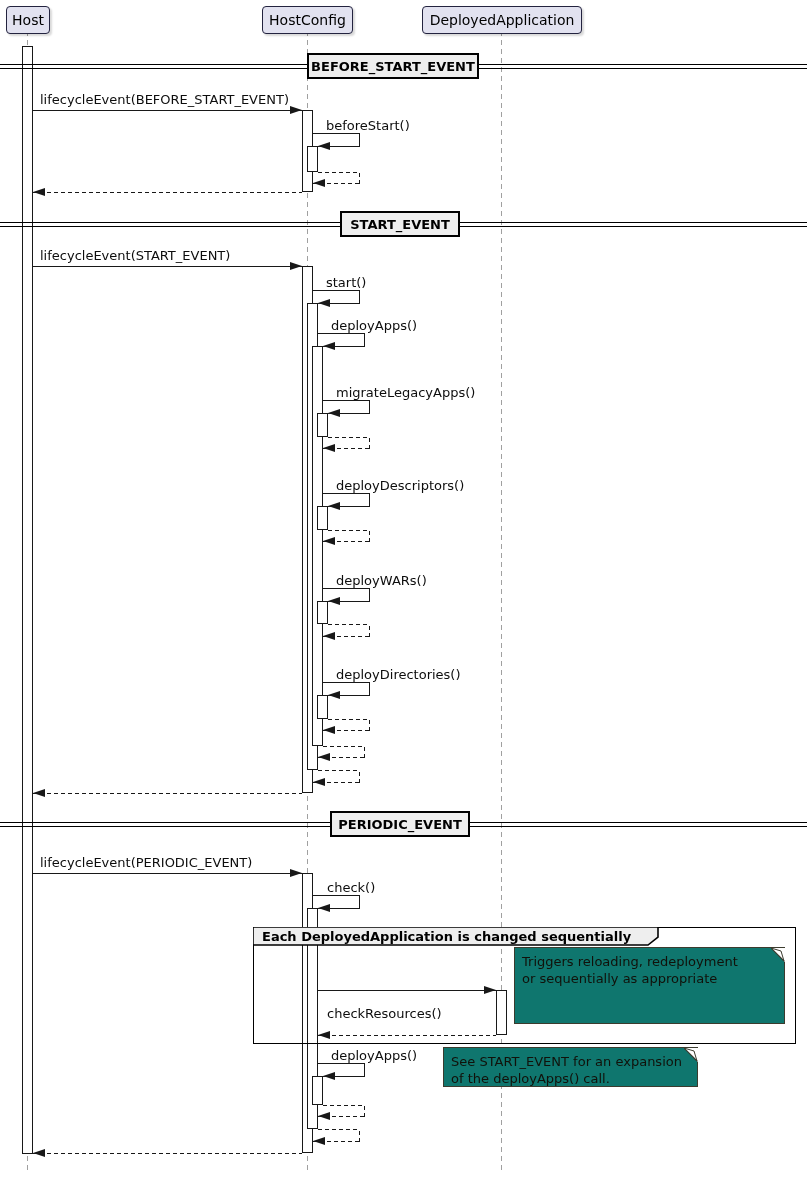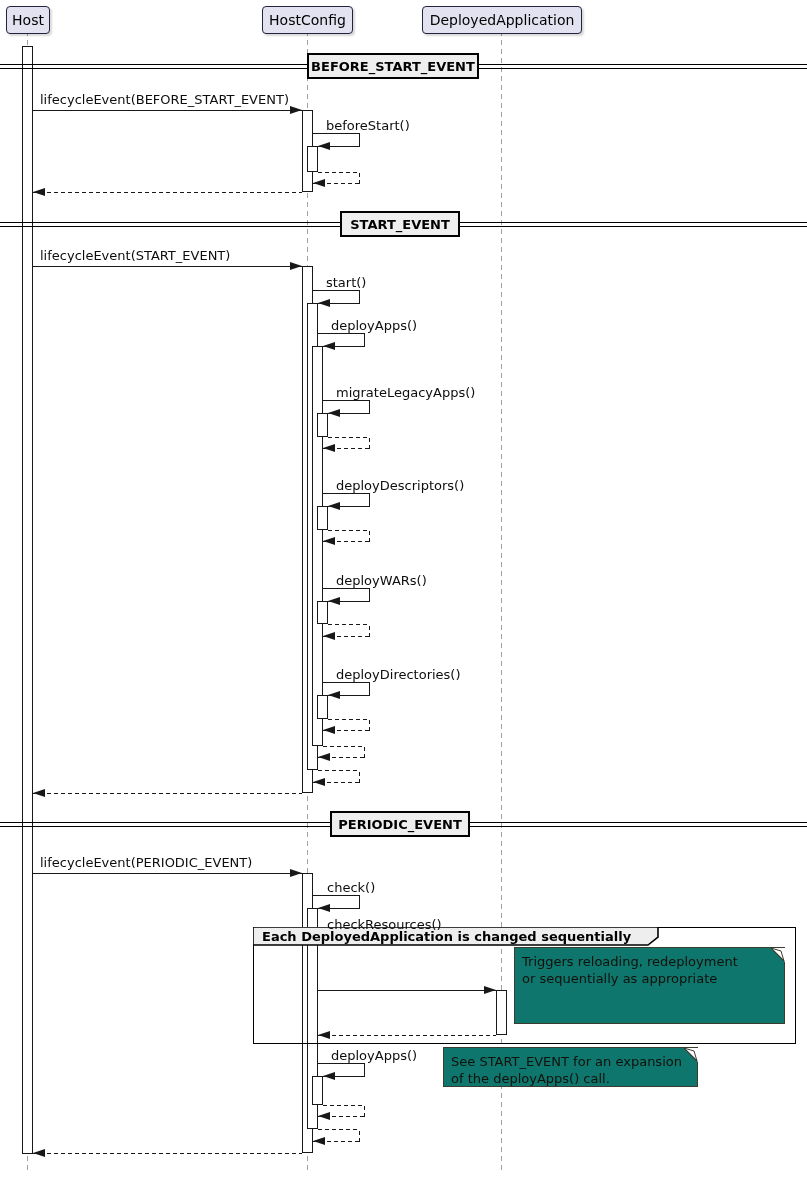"checkResources()" div.msg-label { top: 917px -> 1006px }
